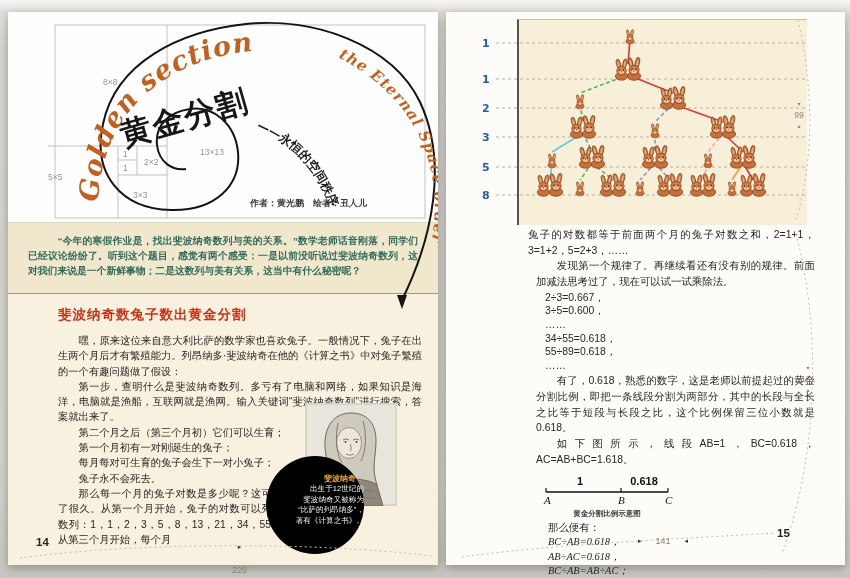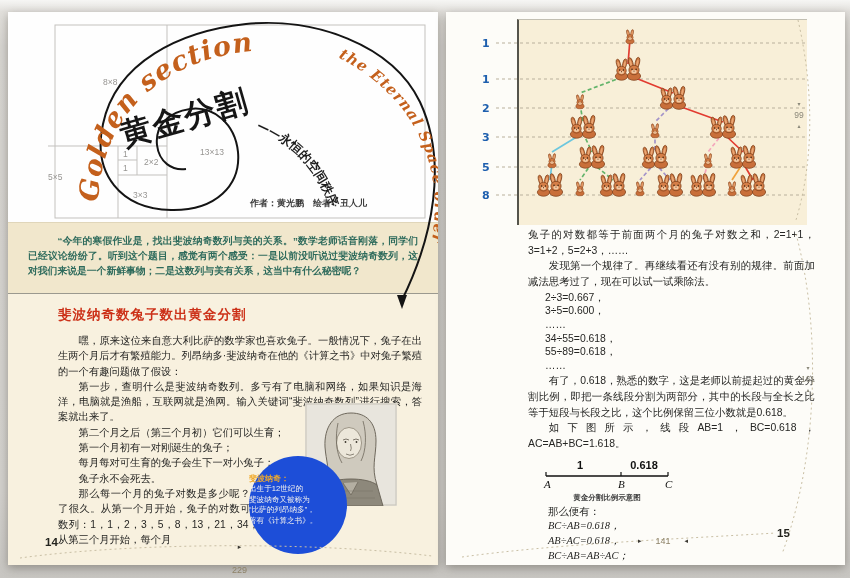"发现第一个规律了。再继续看还有没有别的规律。前面加减法思考过了，现在可以试一试乘" .rp-text p.ind { margin-left: none -> 8px }
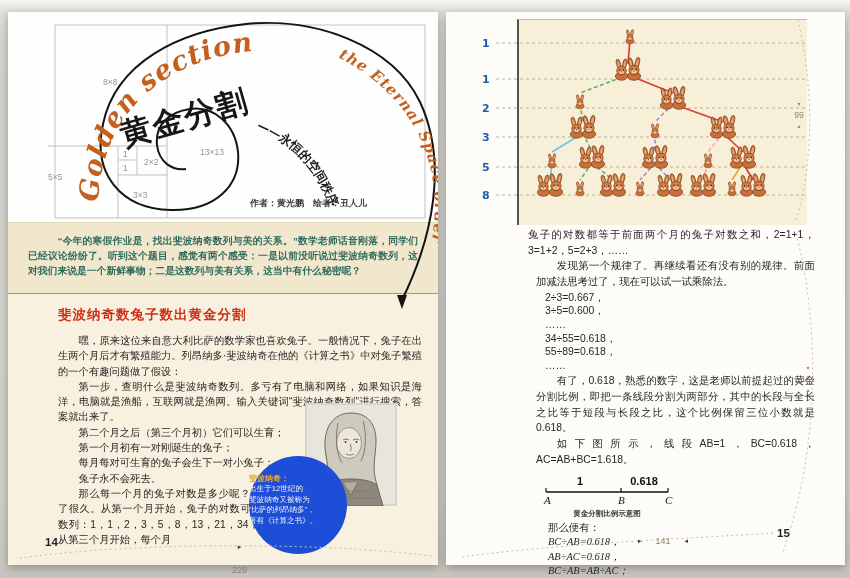"斐波纳奇：" .badge { background: #1d4ed8 -> #000000; left: 241px -> 258px; text-align: left -> right }
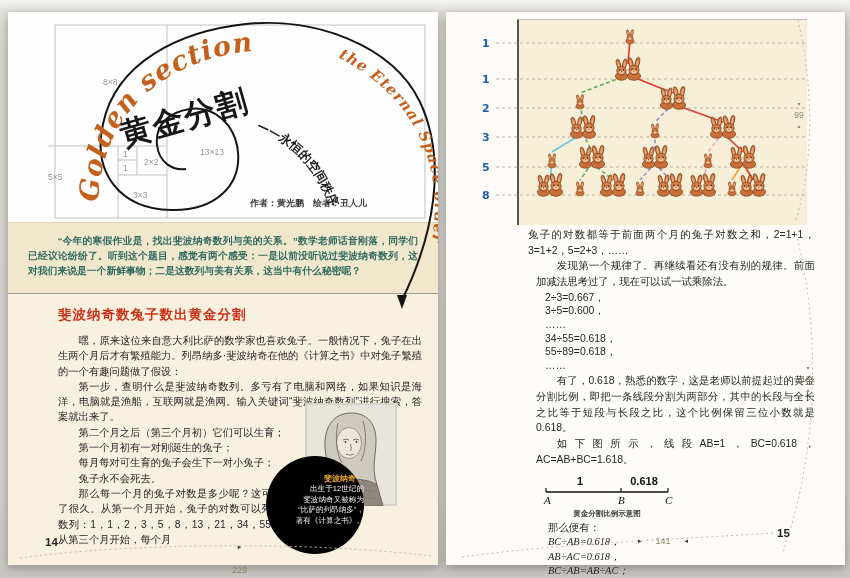"14" .pn-left { left: 37px -> 28px }
